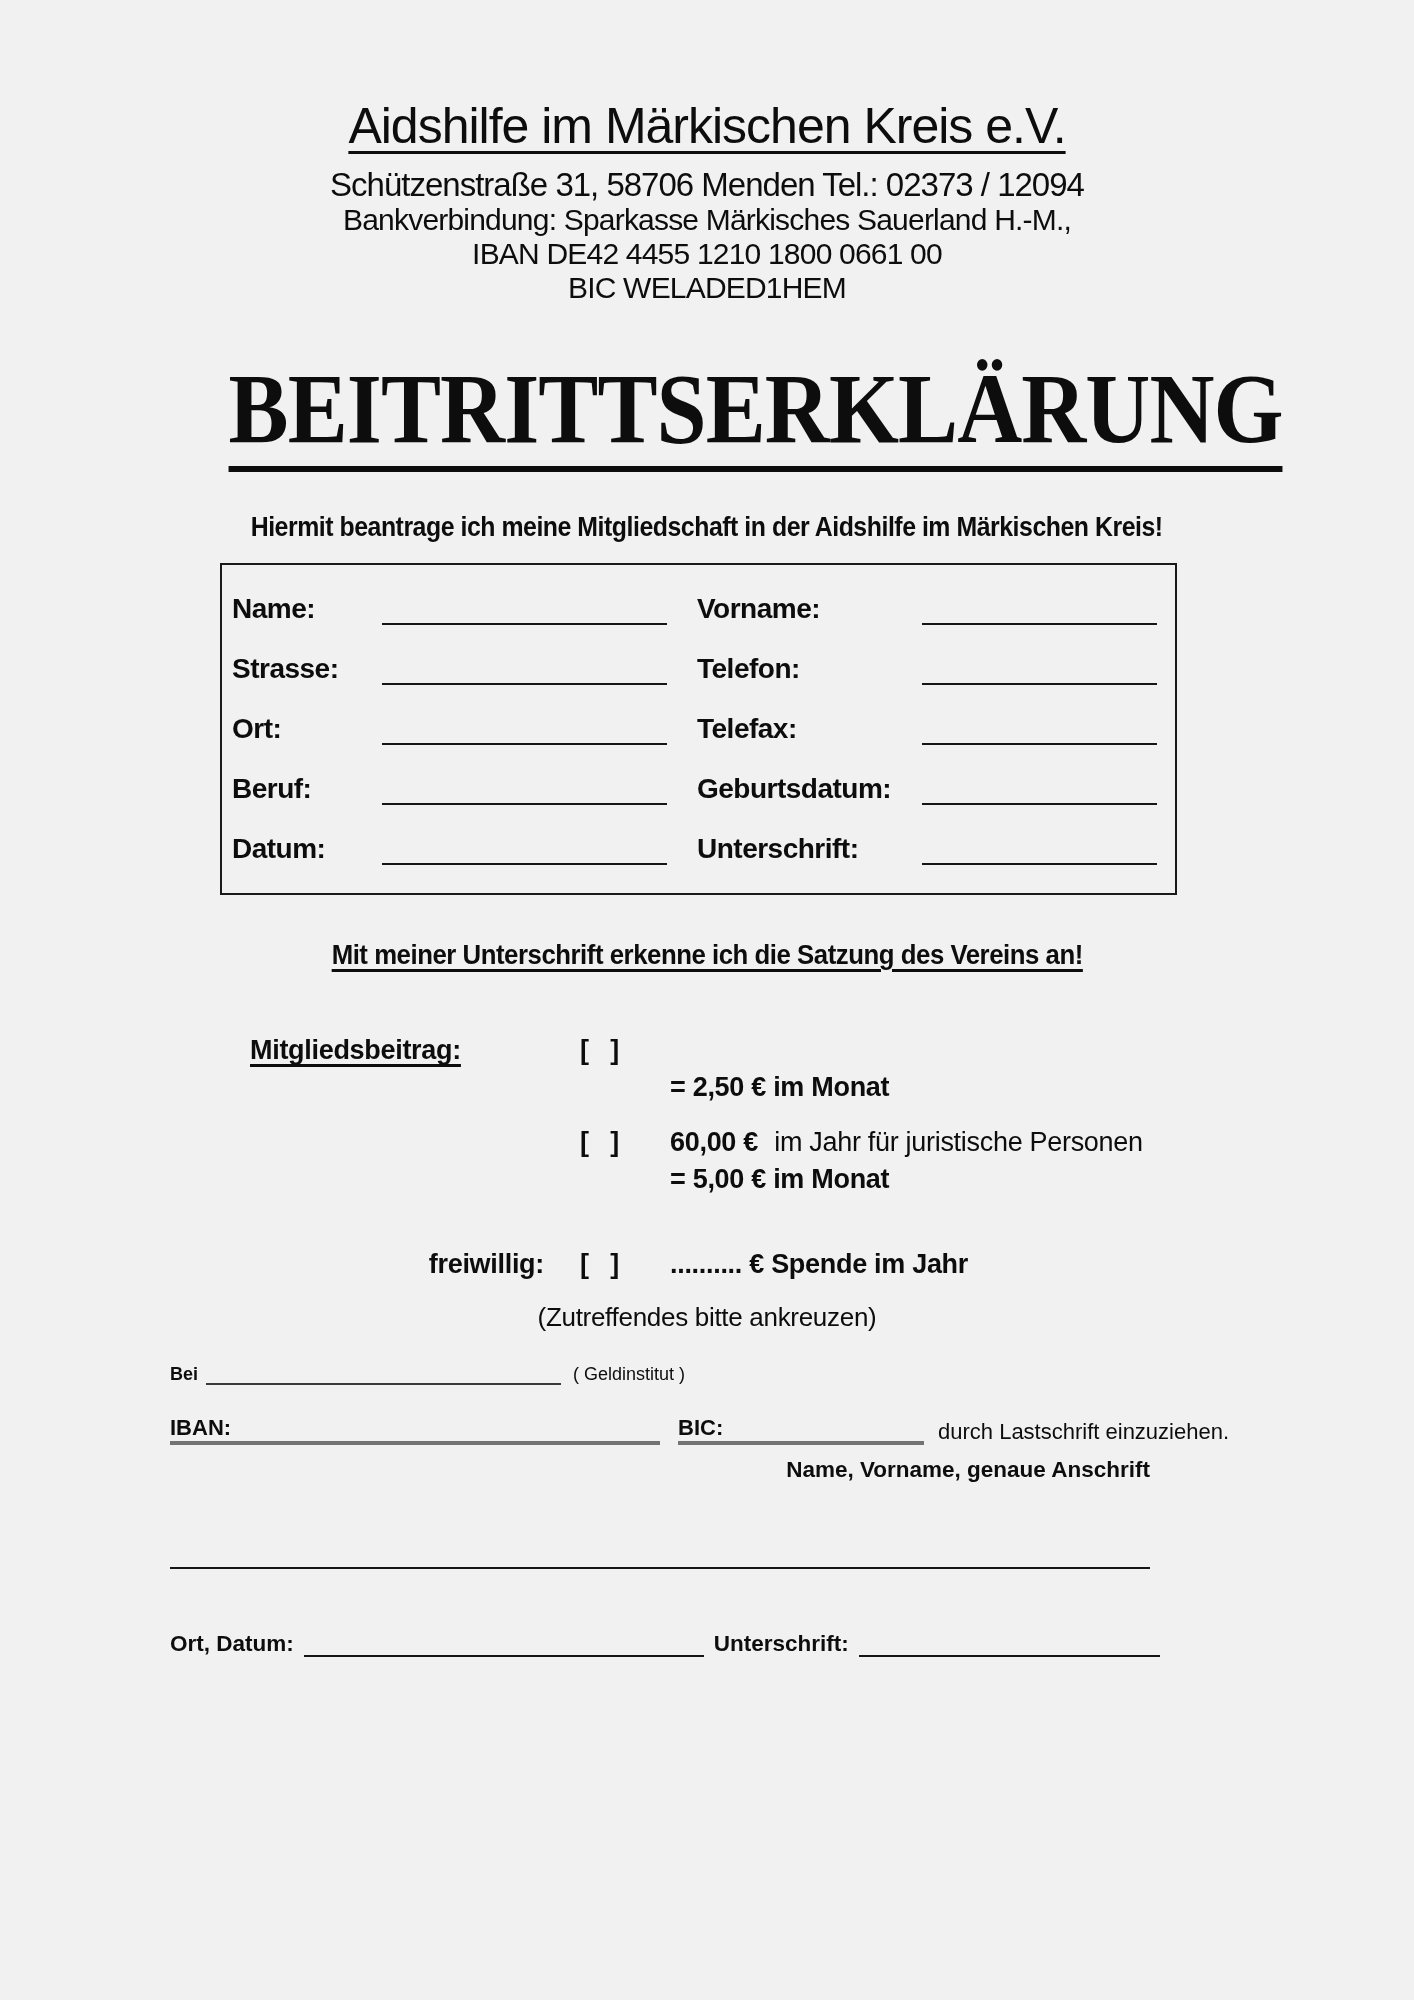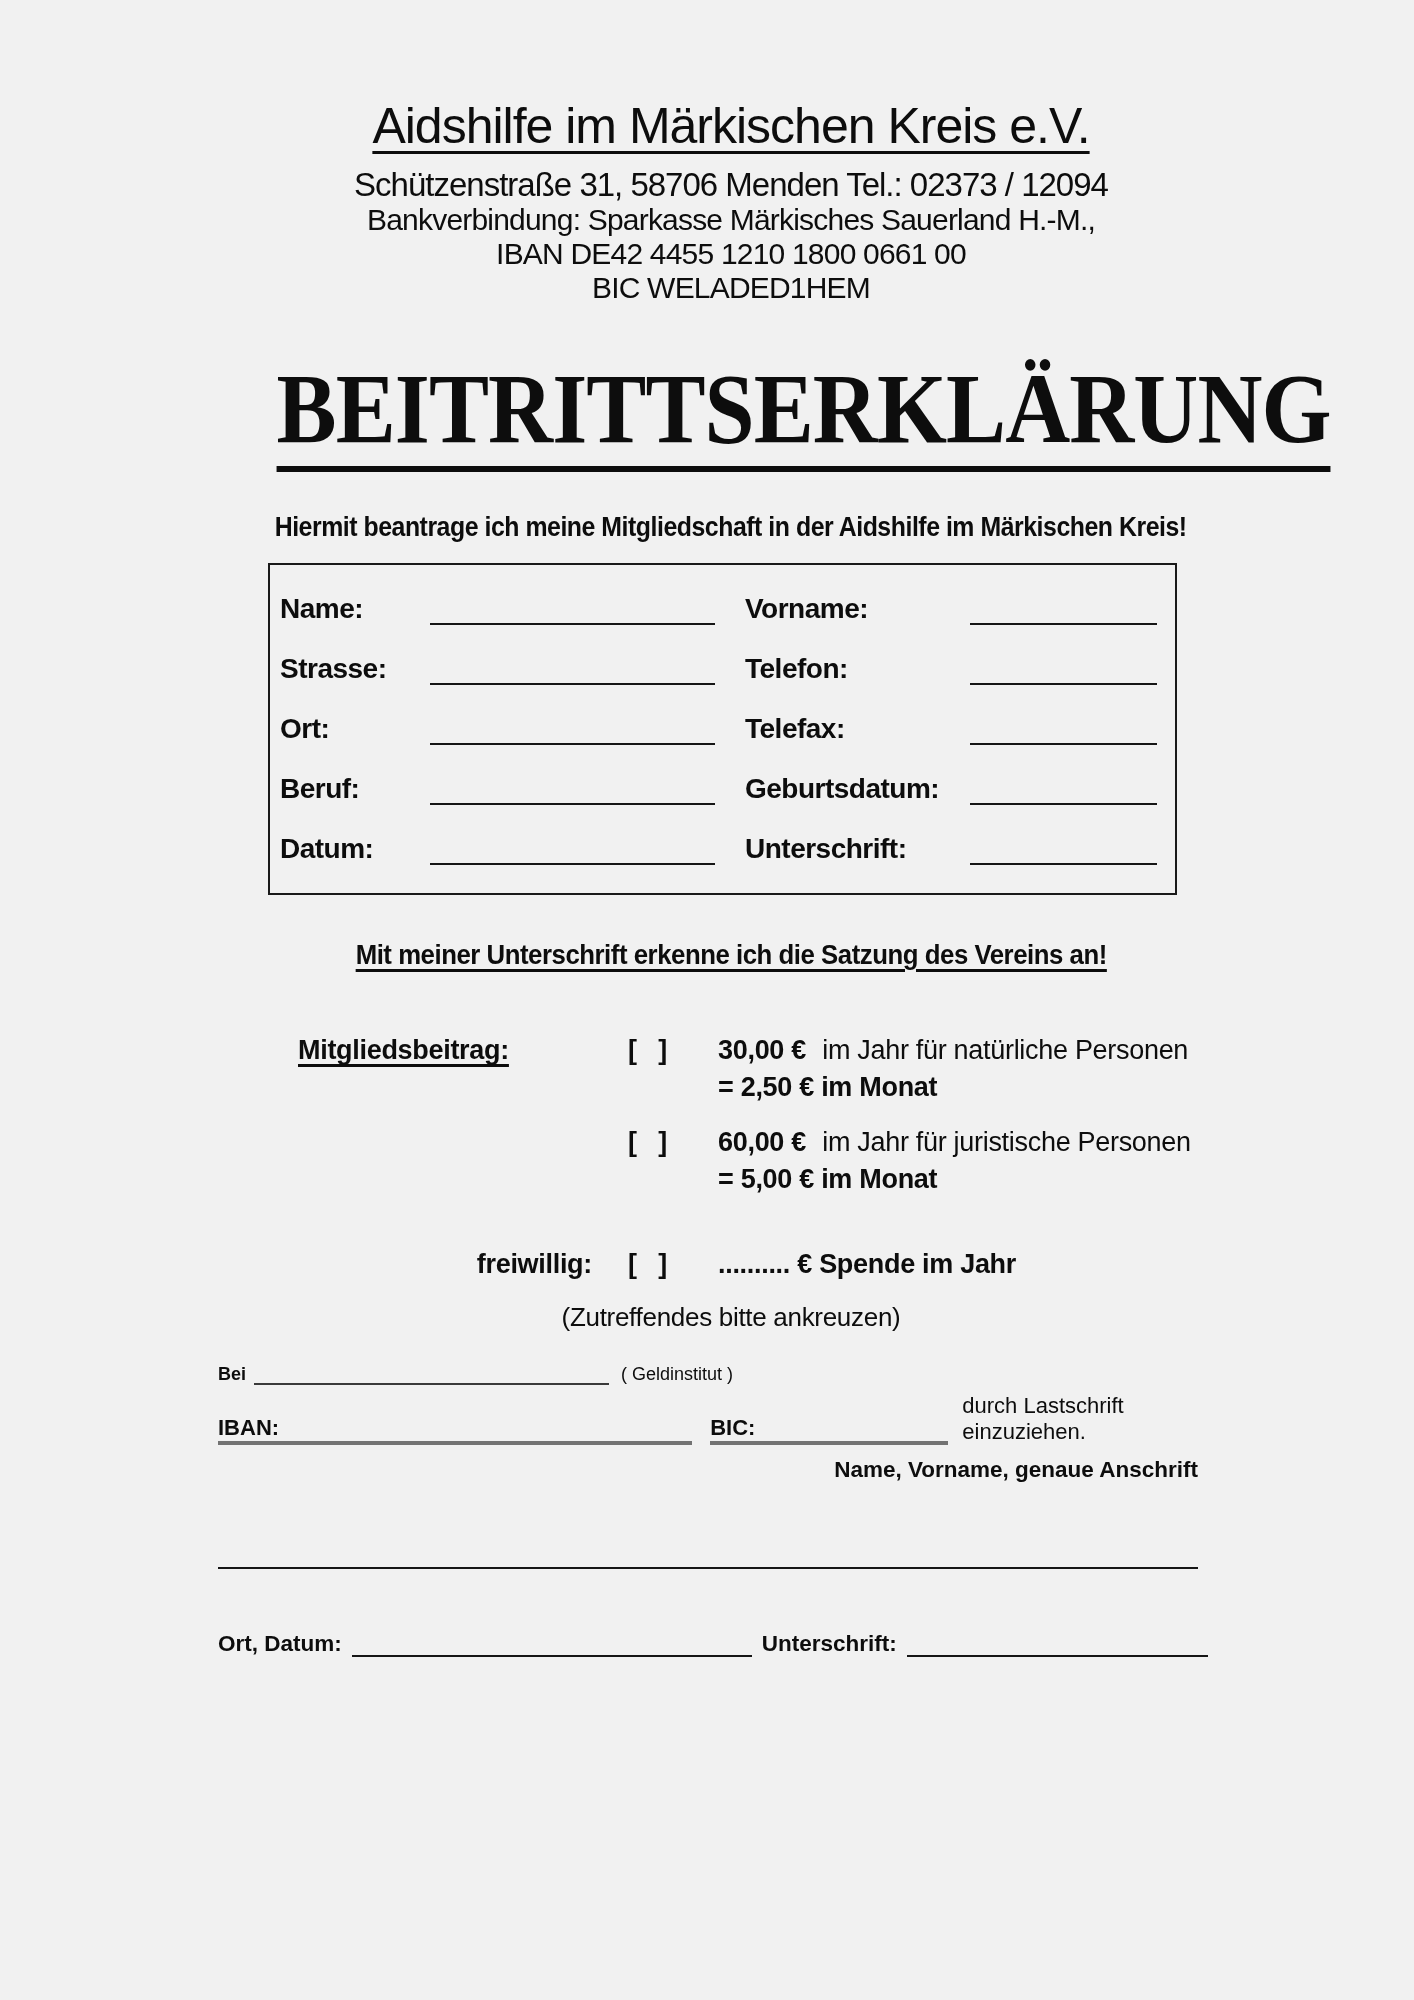"Aidshilfe im Märkischen Kreis e.V." .page { padding-left: 48px -> none }
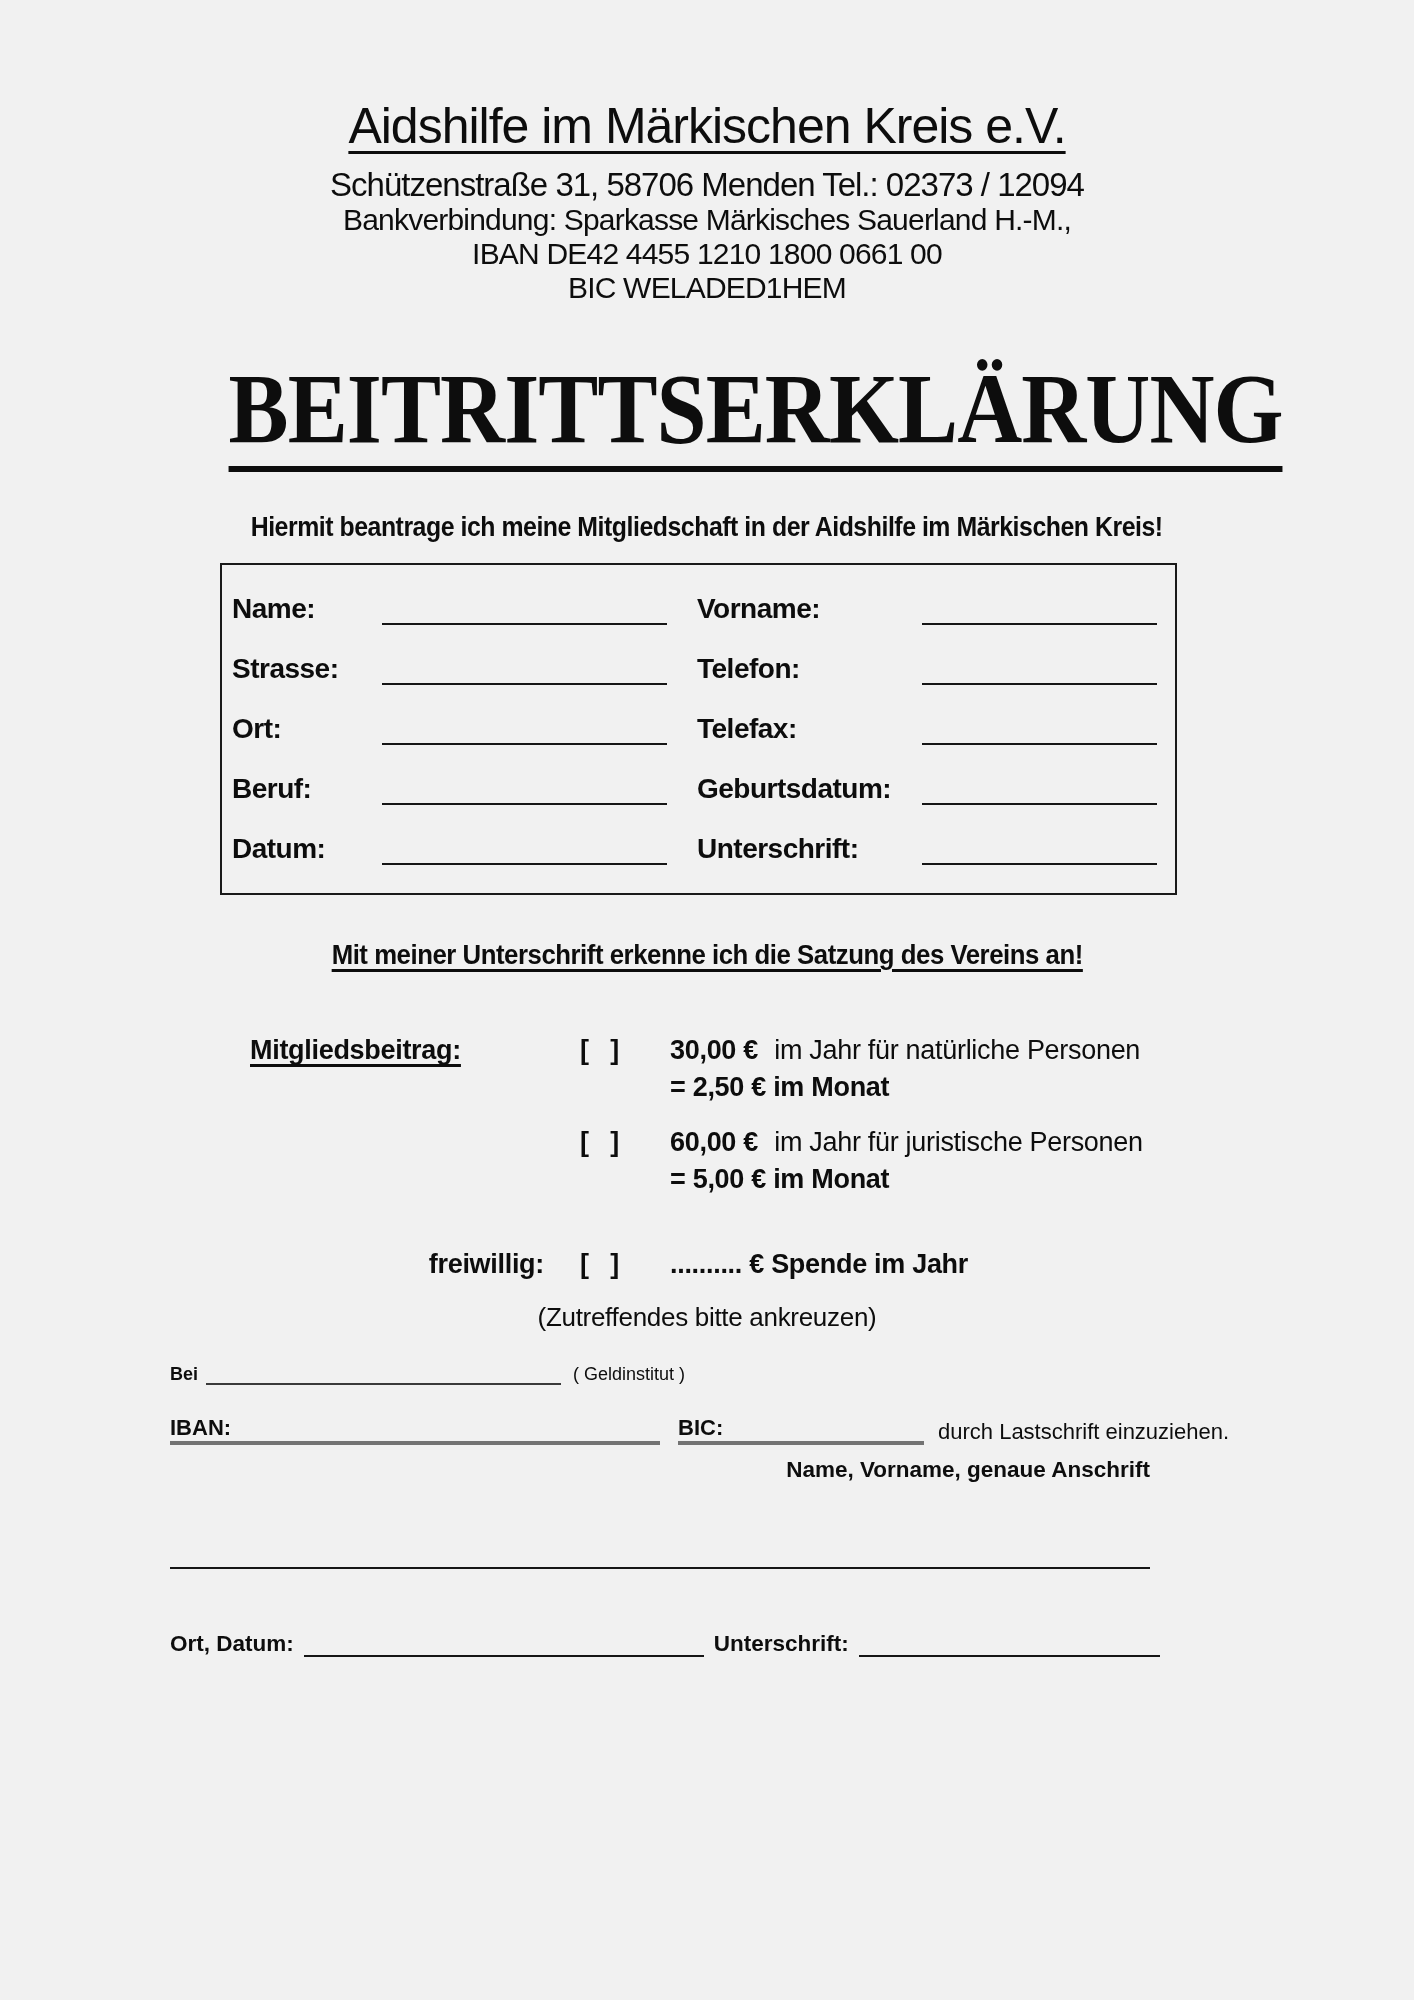"30,00 € im Jahr für" span { html: <span> <span>30,00 €</span> <span>im Jahr für natürliche Personen</span> </span> -> none }
